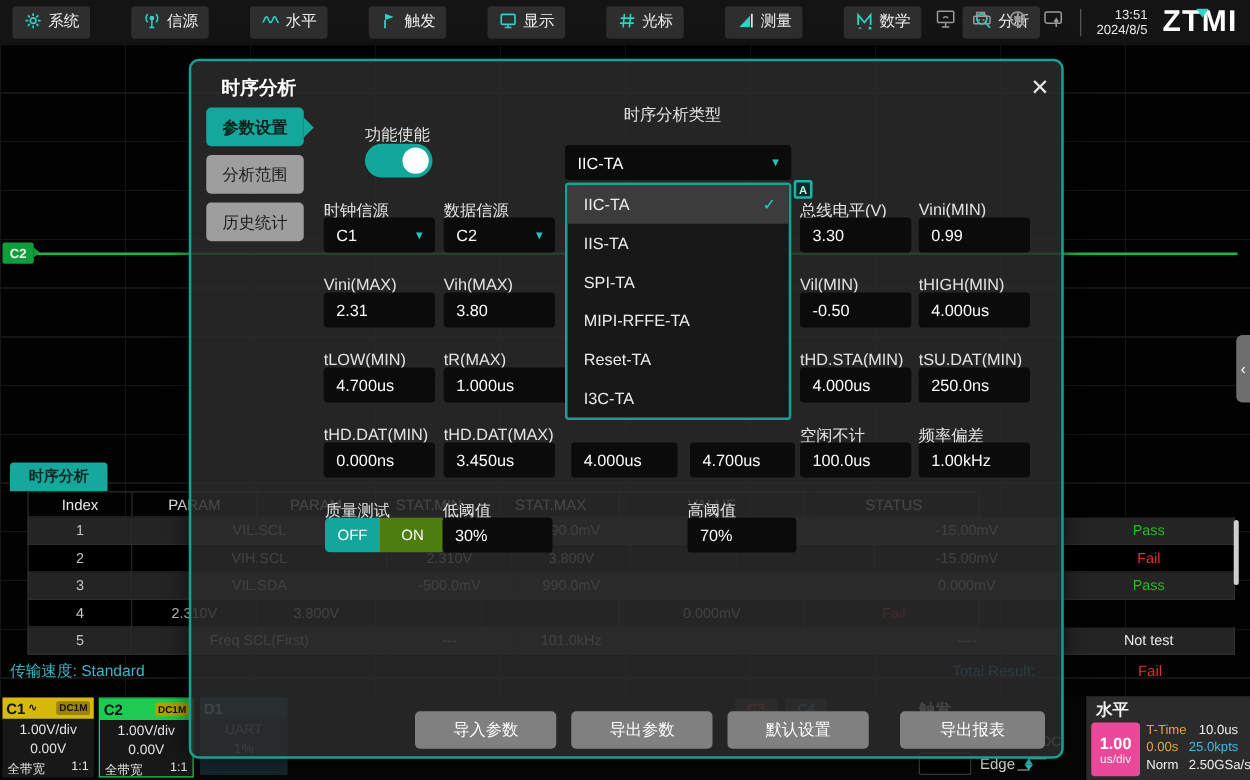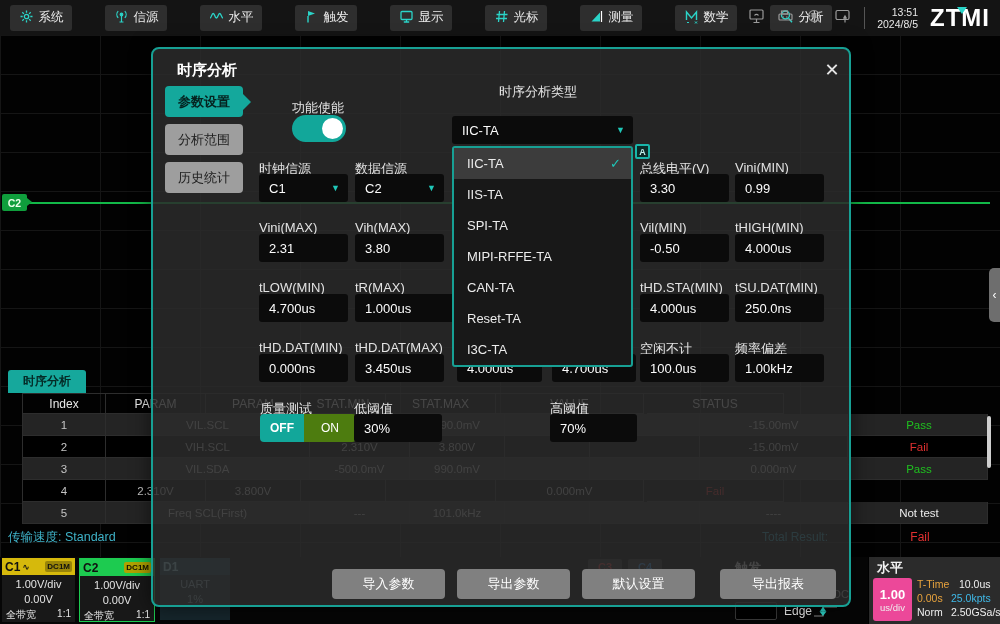"CAN-TA" div.pitem { html: <div> <span>CAN-TA</span> </div> -> none }
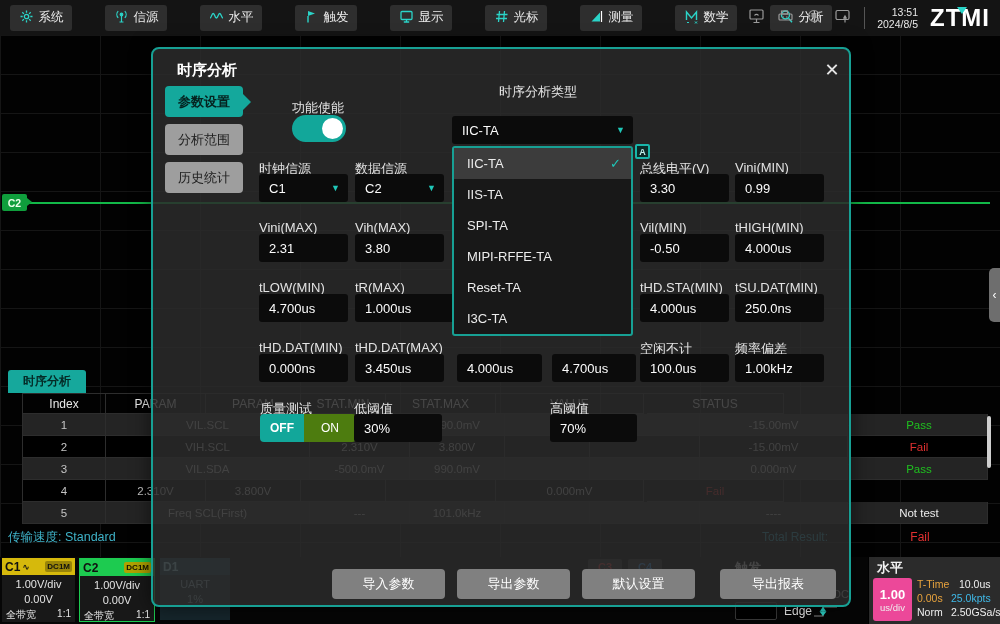"OFF" .seg .off { font-weight: bold -> none }
